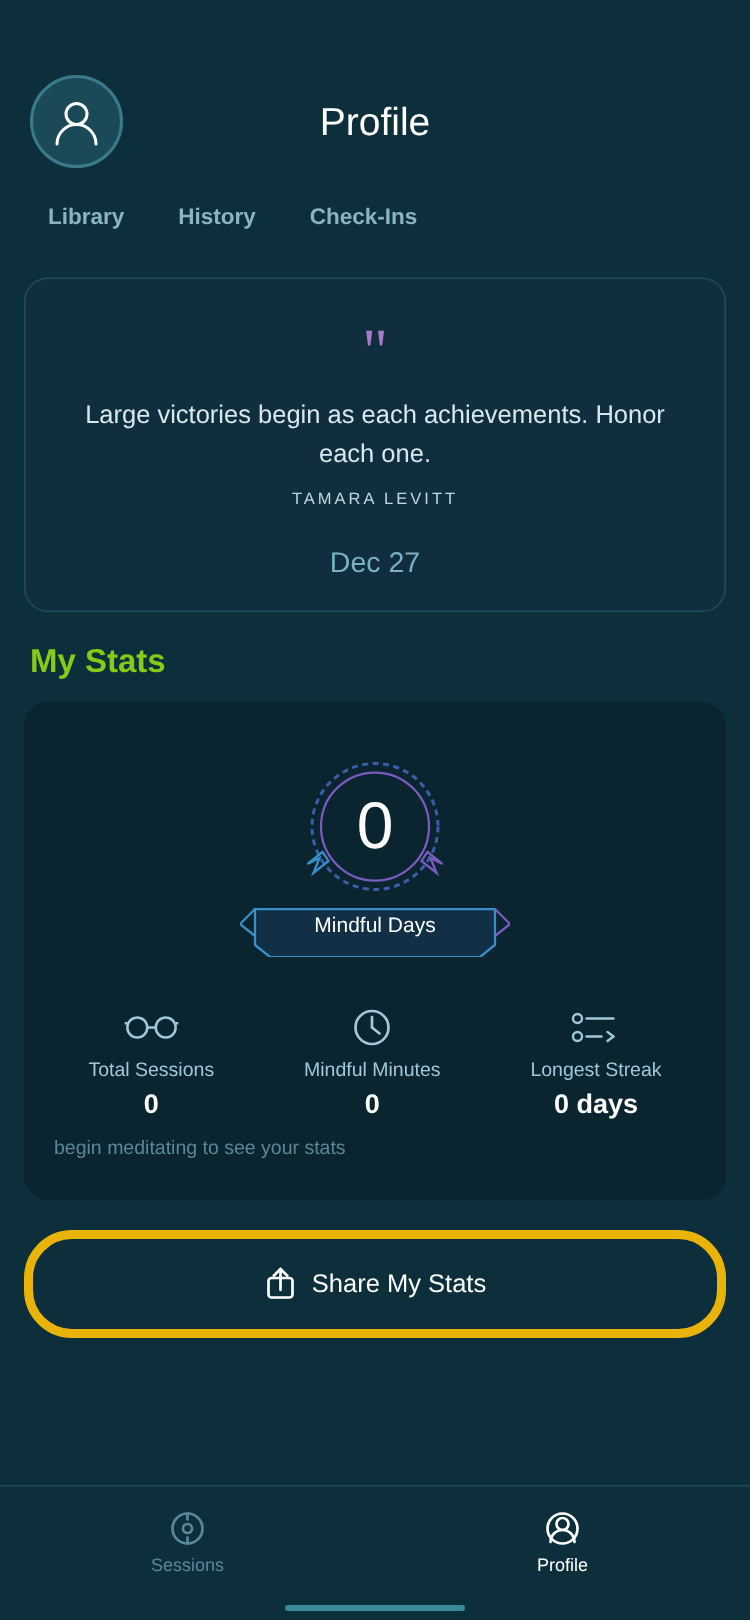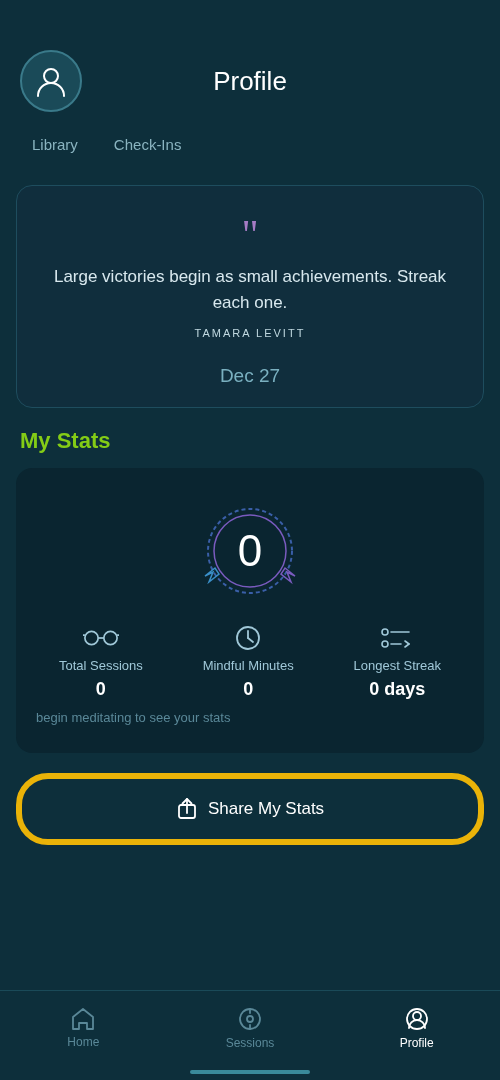"Library" .nav-tab { font-weight: 400 -> 700 }
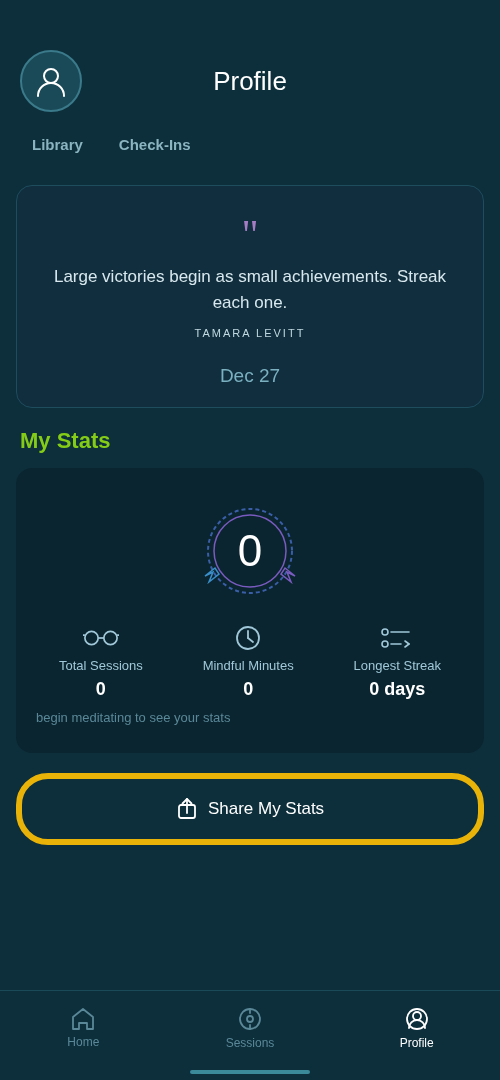"History" button.nav-tab { html: none -> <button>History</button> }
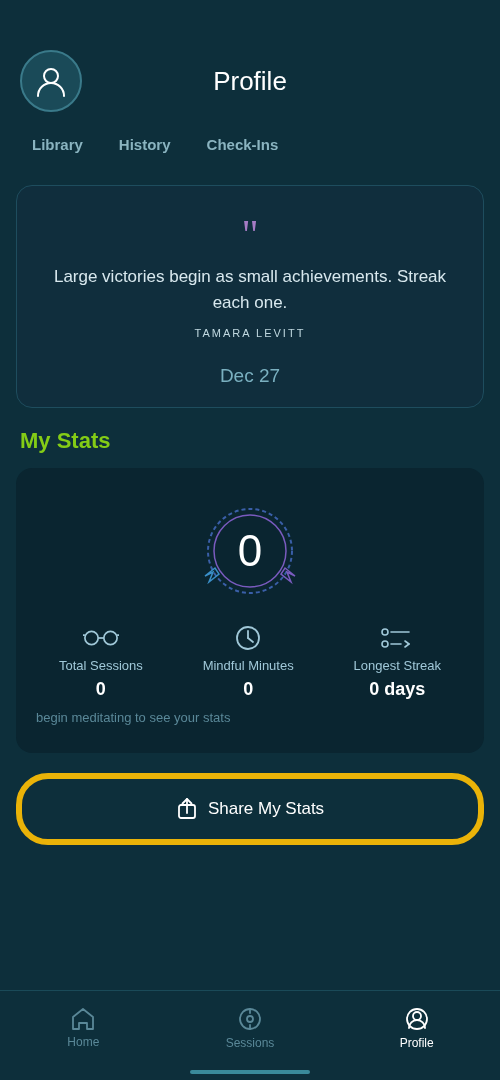"Large victories begin as small" div.quote-text { text: small achievements. Streak -> each achievements. Honor }
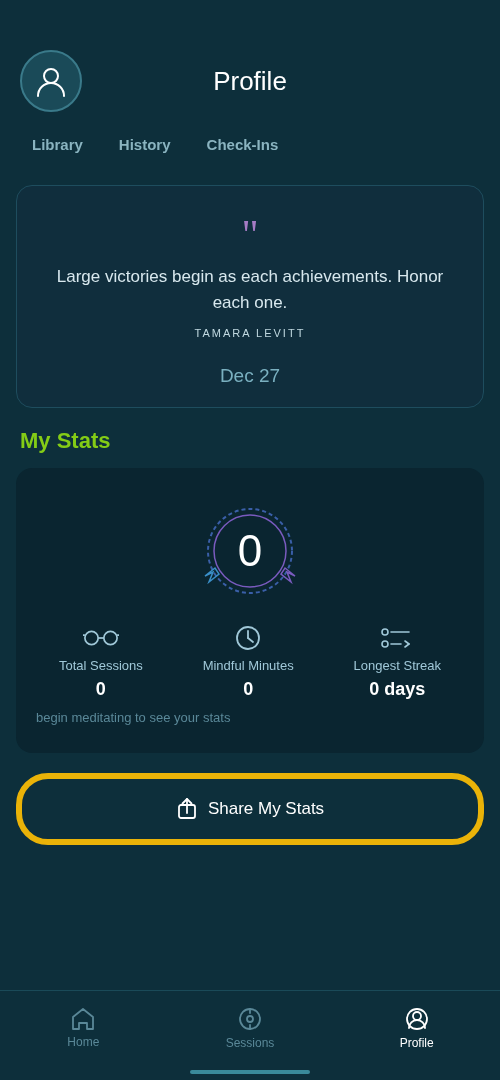"Mindful Days" div { html: none -> <div> <svg> <path></path> <path></path> <path></path> </svg> <span>Mindful Days</span> </div> }
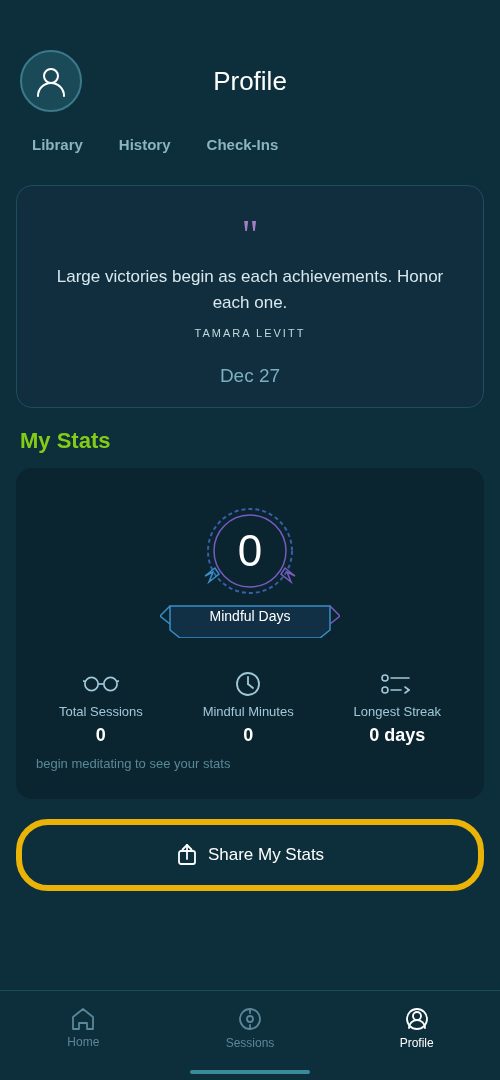"Home" div.bottom-nav-item { html: <div> <svg> <path></path> </svg> <span>Home</span> </div> -> none }
